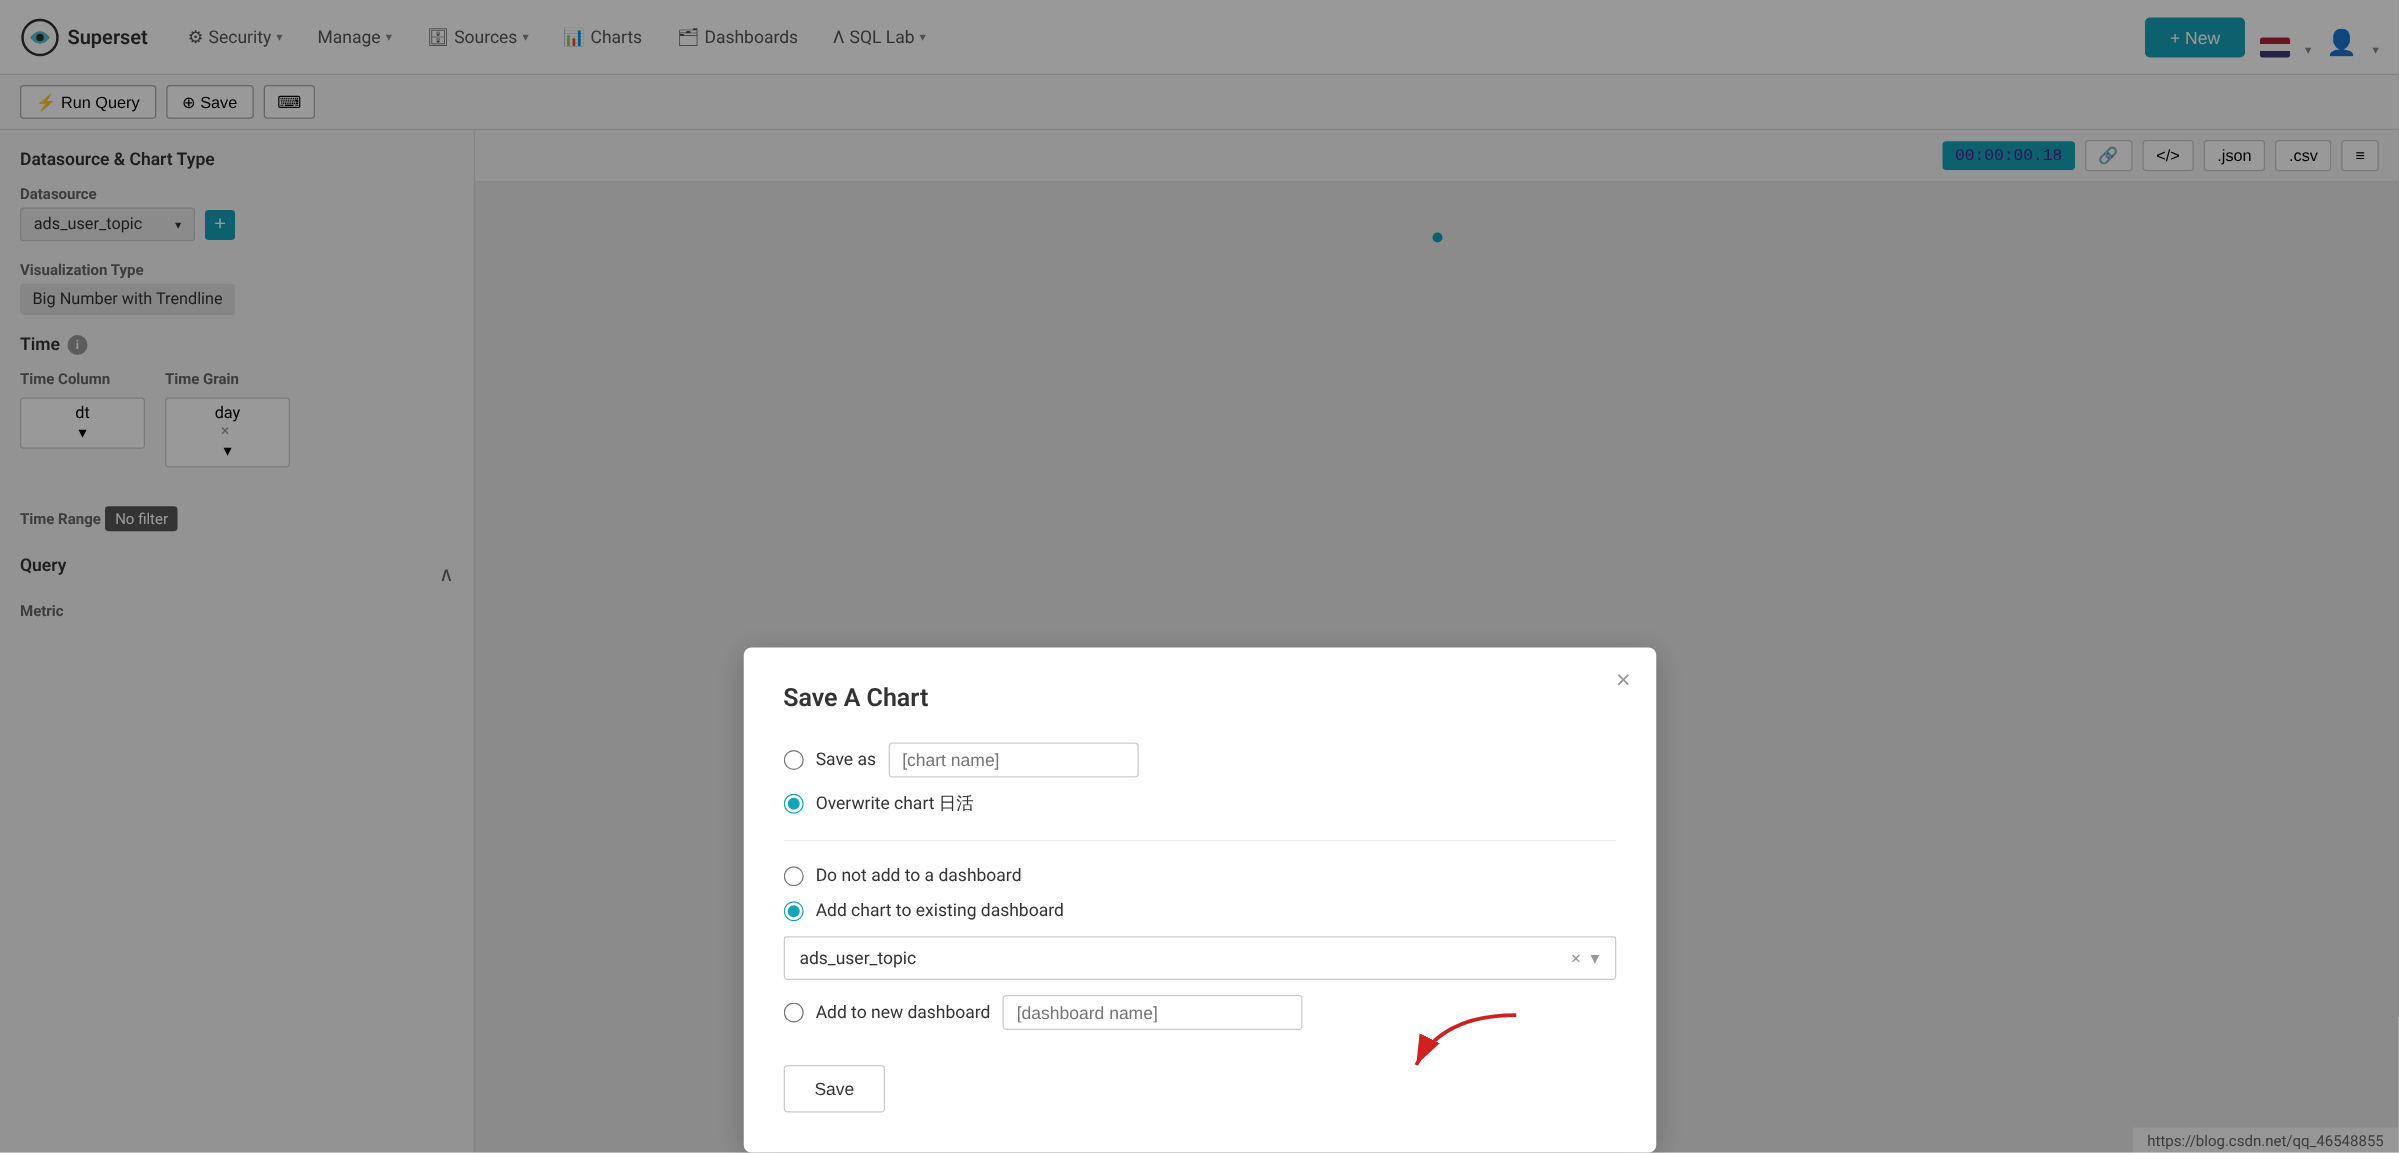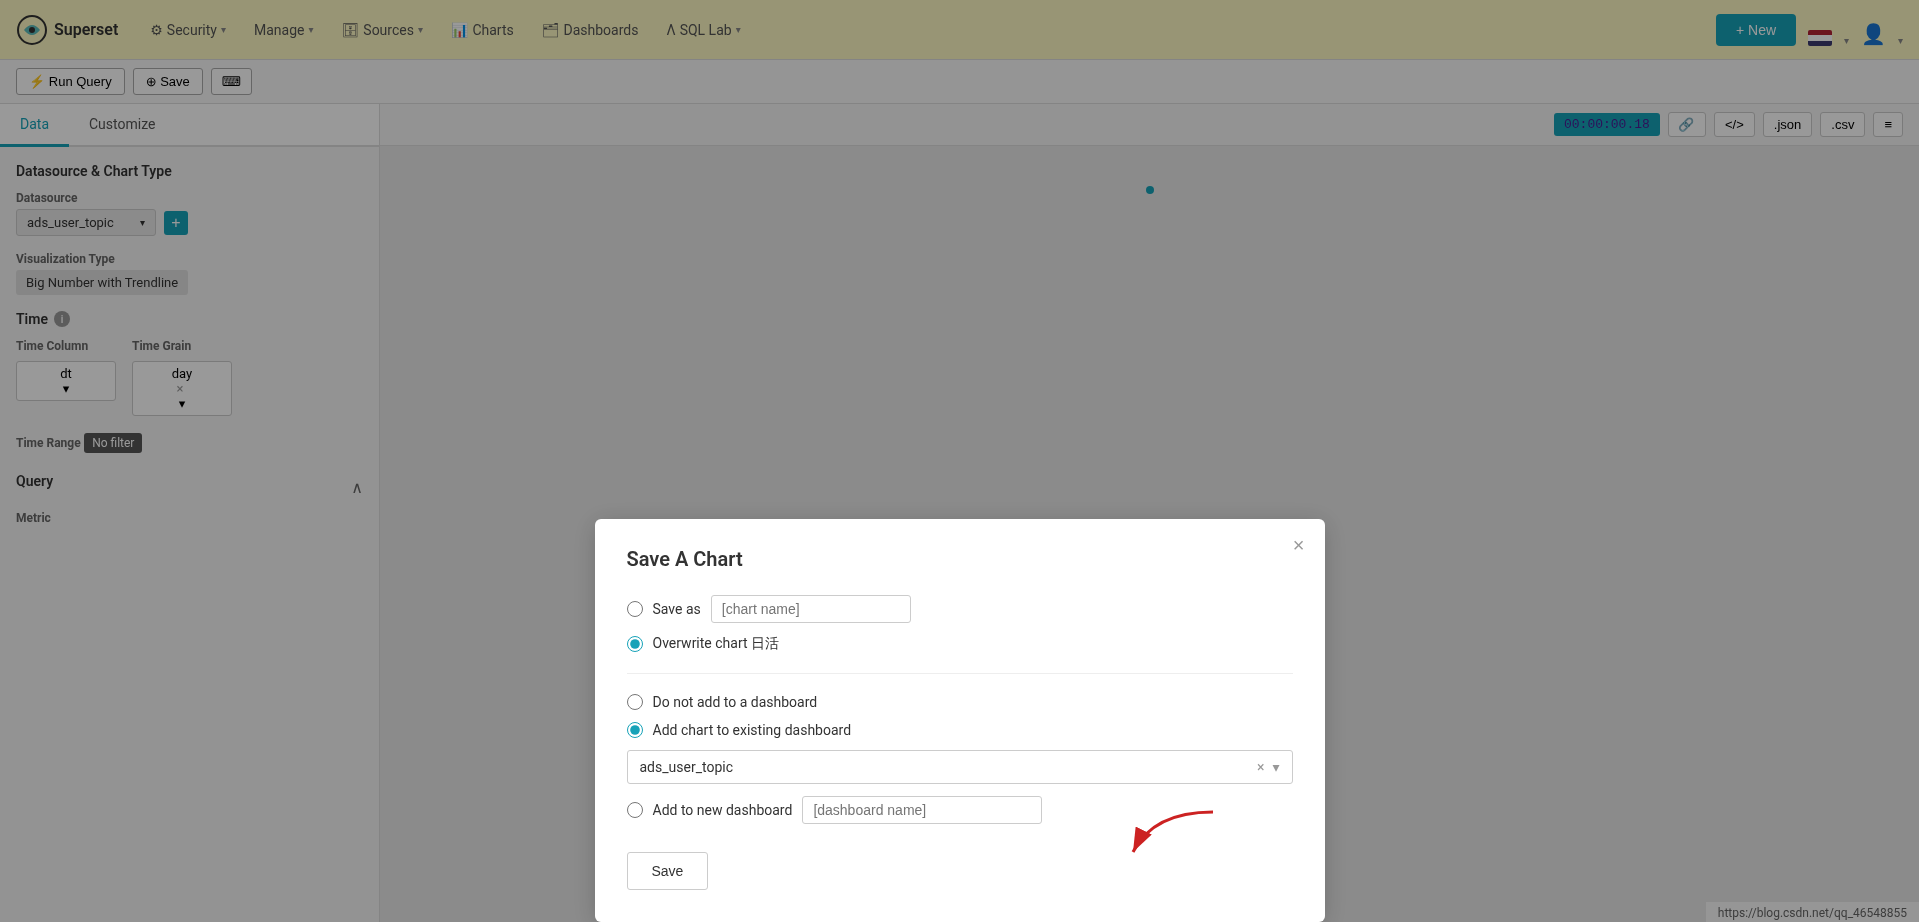"Superset" .topnav { background: #fef9c3 -> #ffffff }
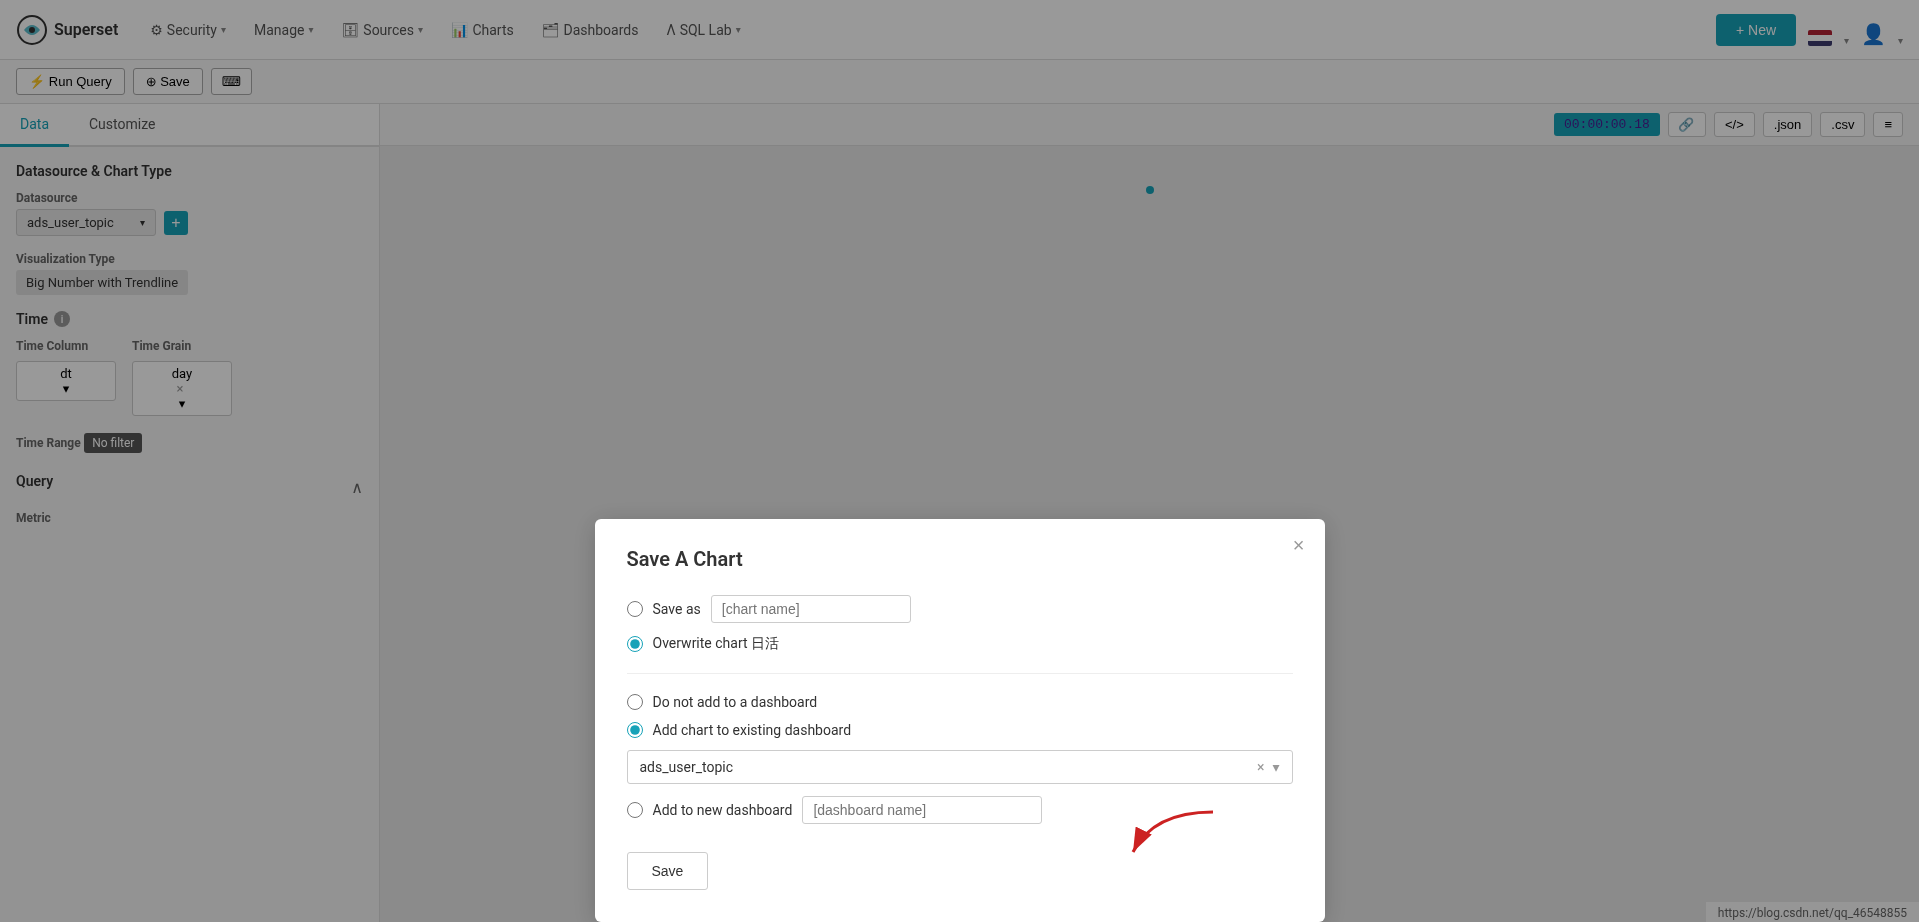"Data" div.tabs-row { html: <div> <div>Data</div> <div>Customize</div> </div> -> none }
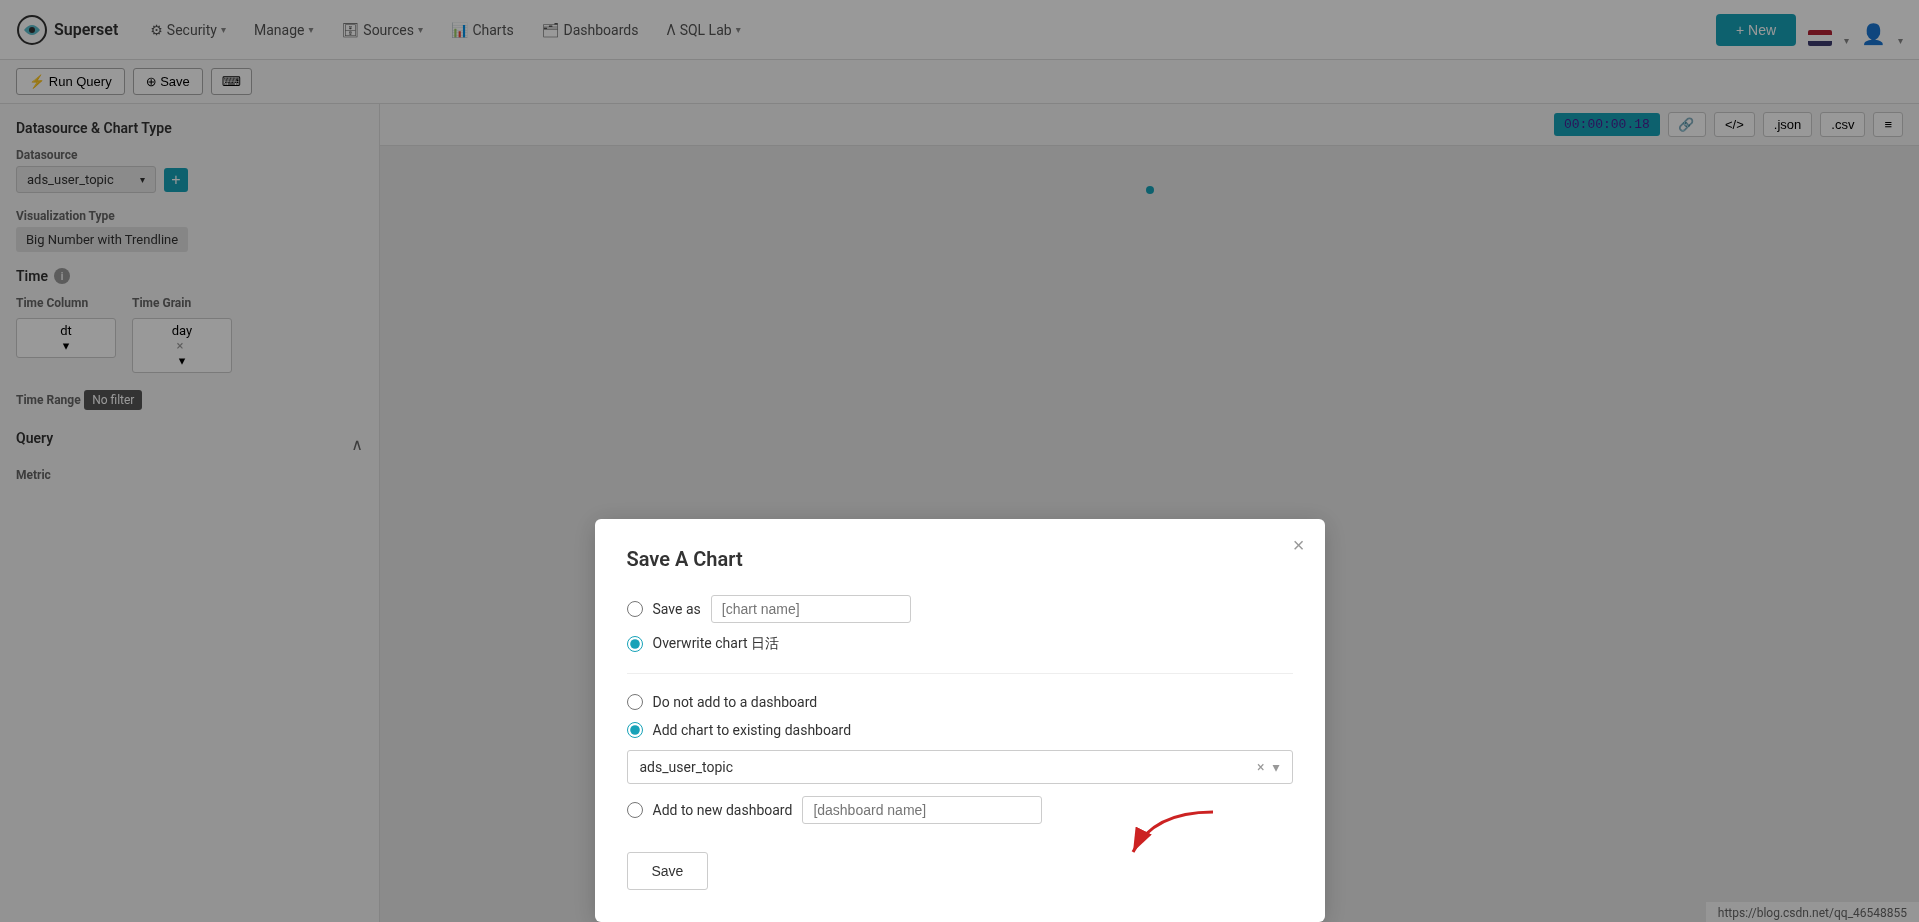"No filter" .time-range-badge { margin-top: 5px -> 19px }
